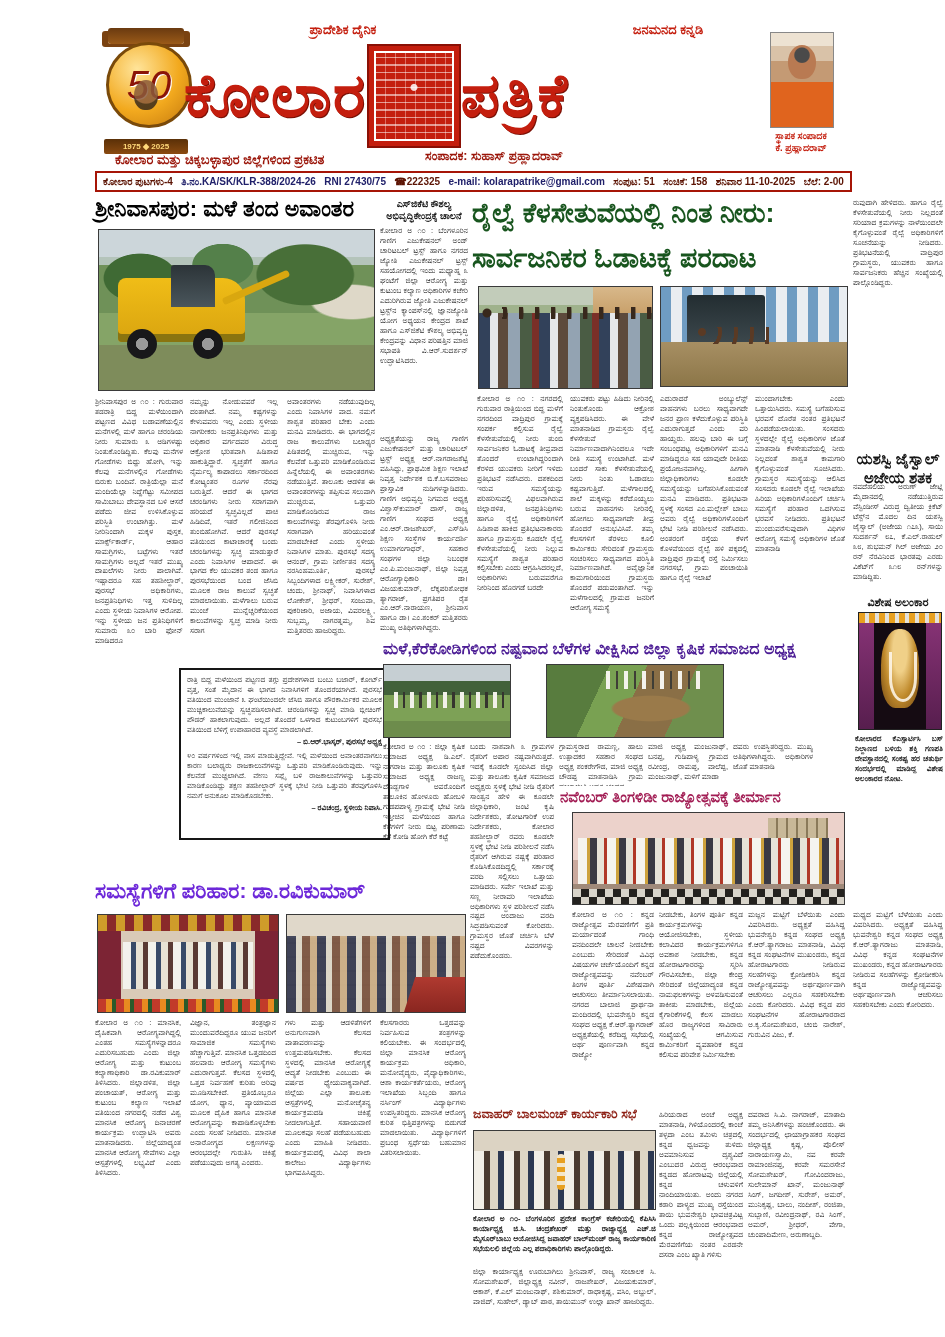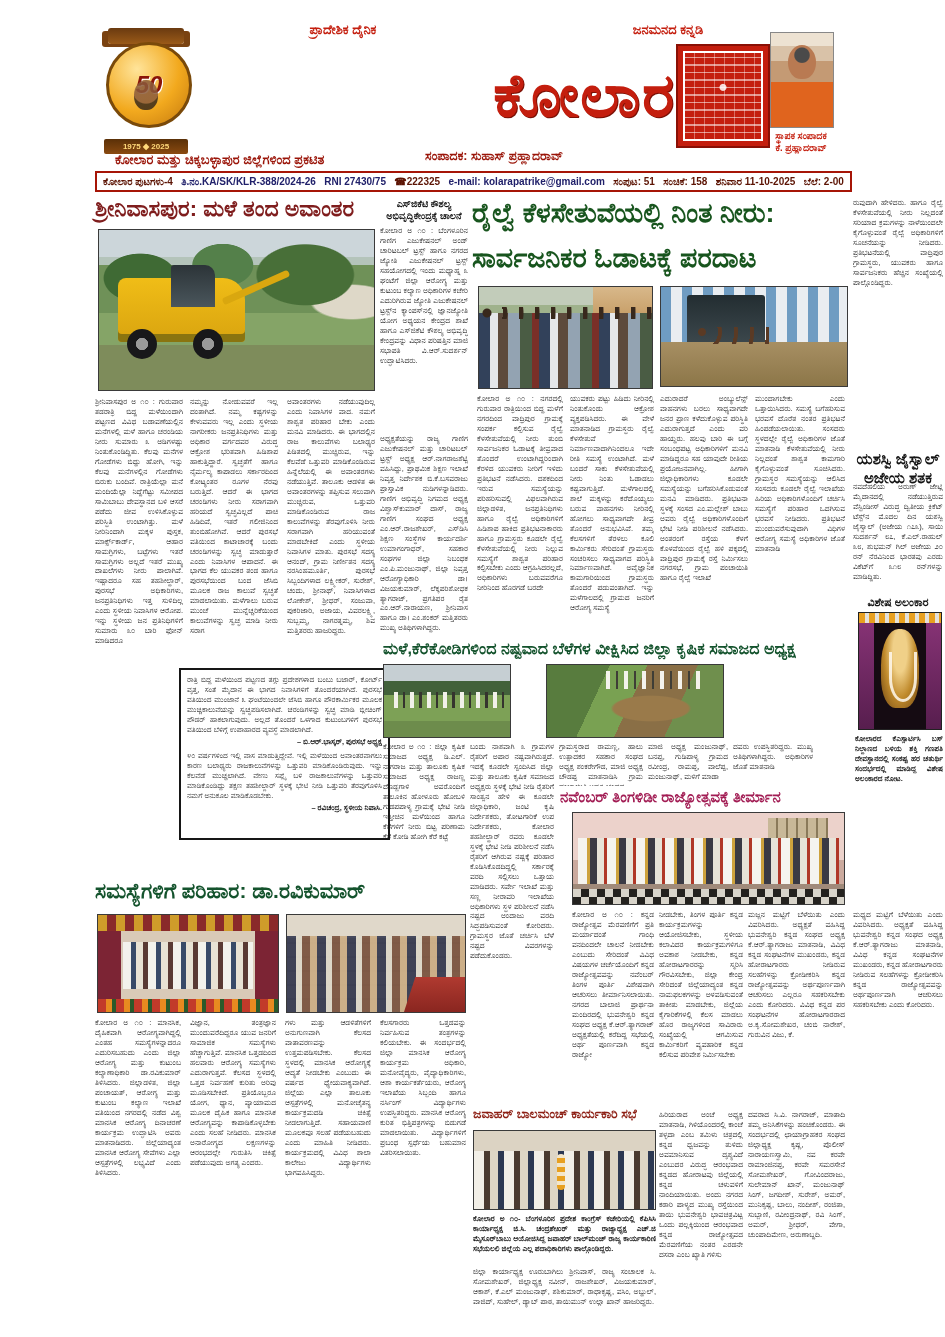"50" .logo .fifty { font-size: 24px -> 40px; font-weight: 700 -> 400 }
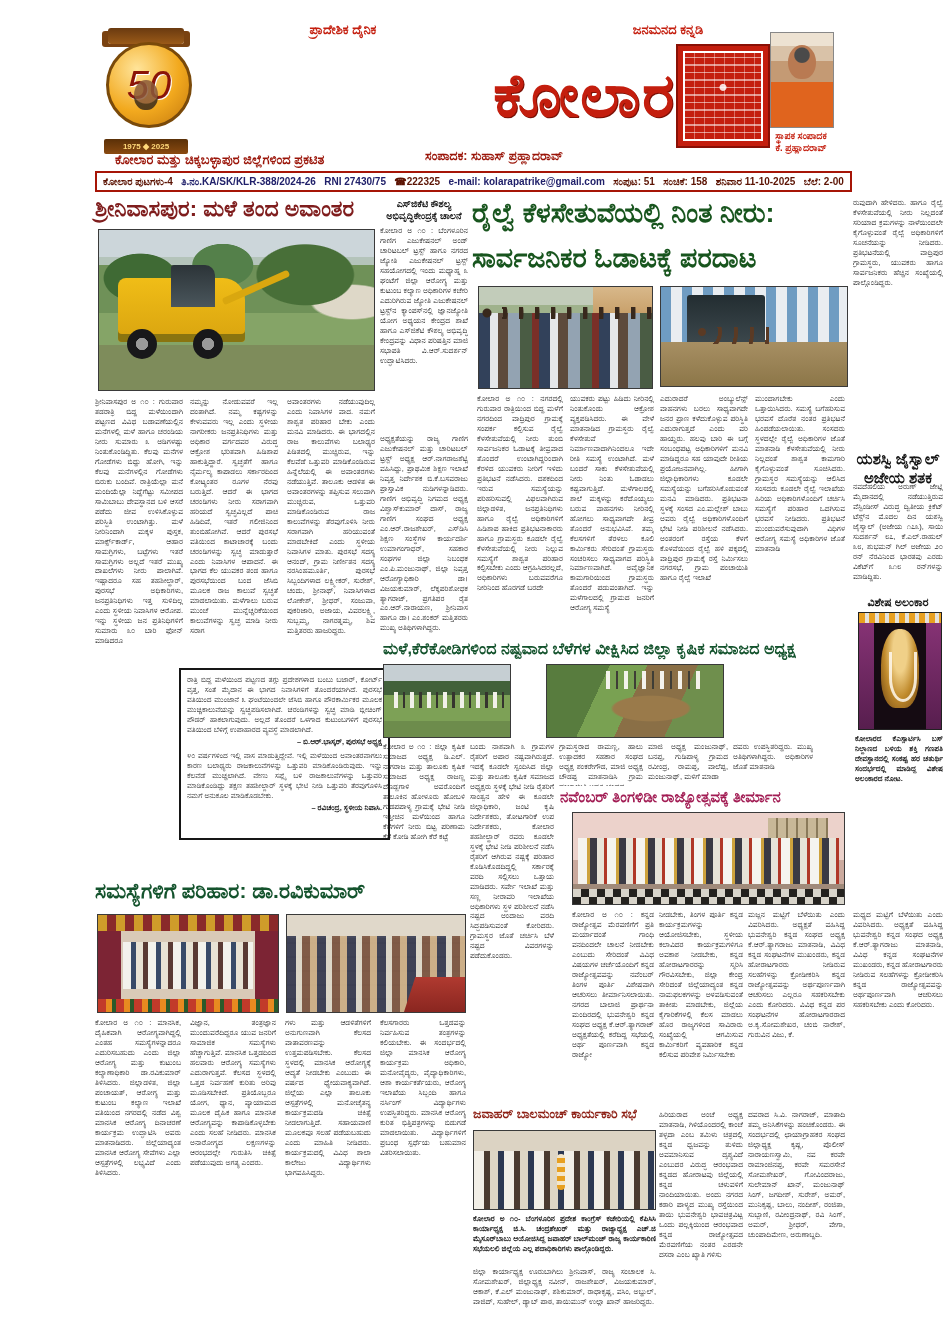"ಕೋಲಾರ" div.abs { justify-content: flex-end -> flex-start; left: 210px -> 184px }
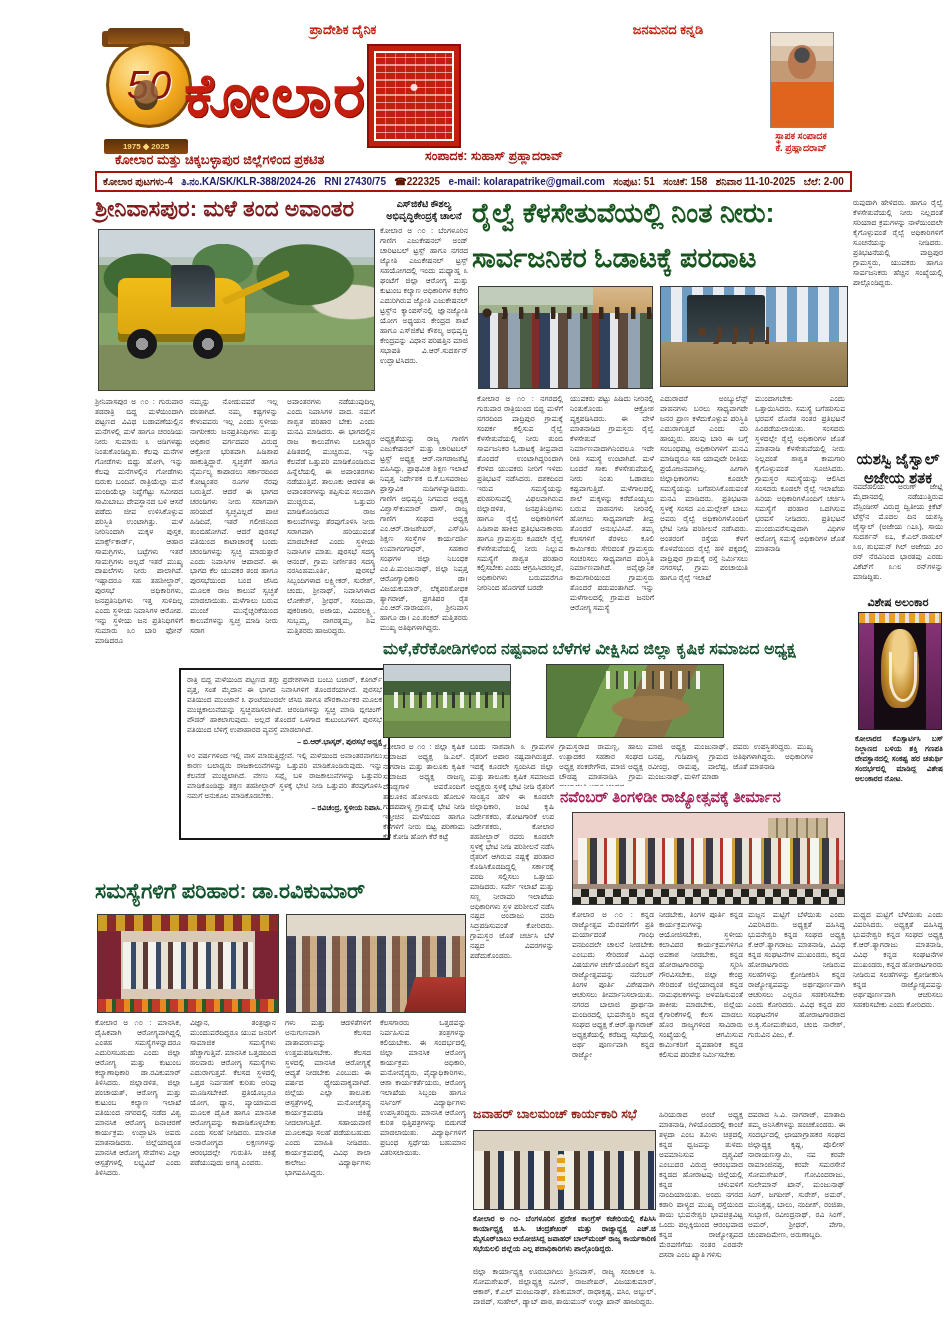"ಪತ್ರಿಕೆ" span.mast-word { html: none -> <span>ಪತ್ರಿಕೆ</span> }
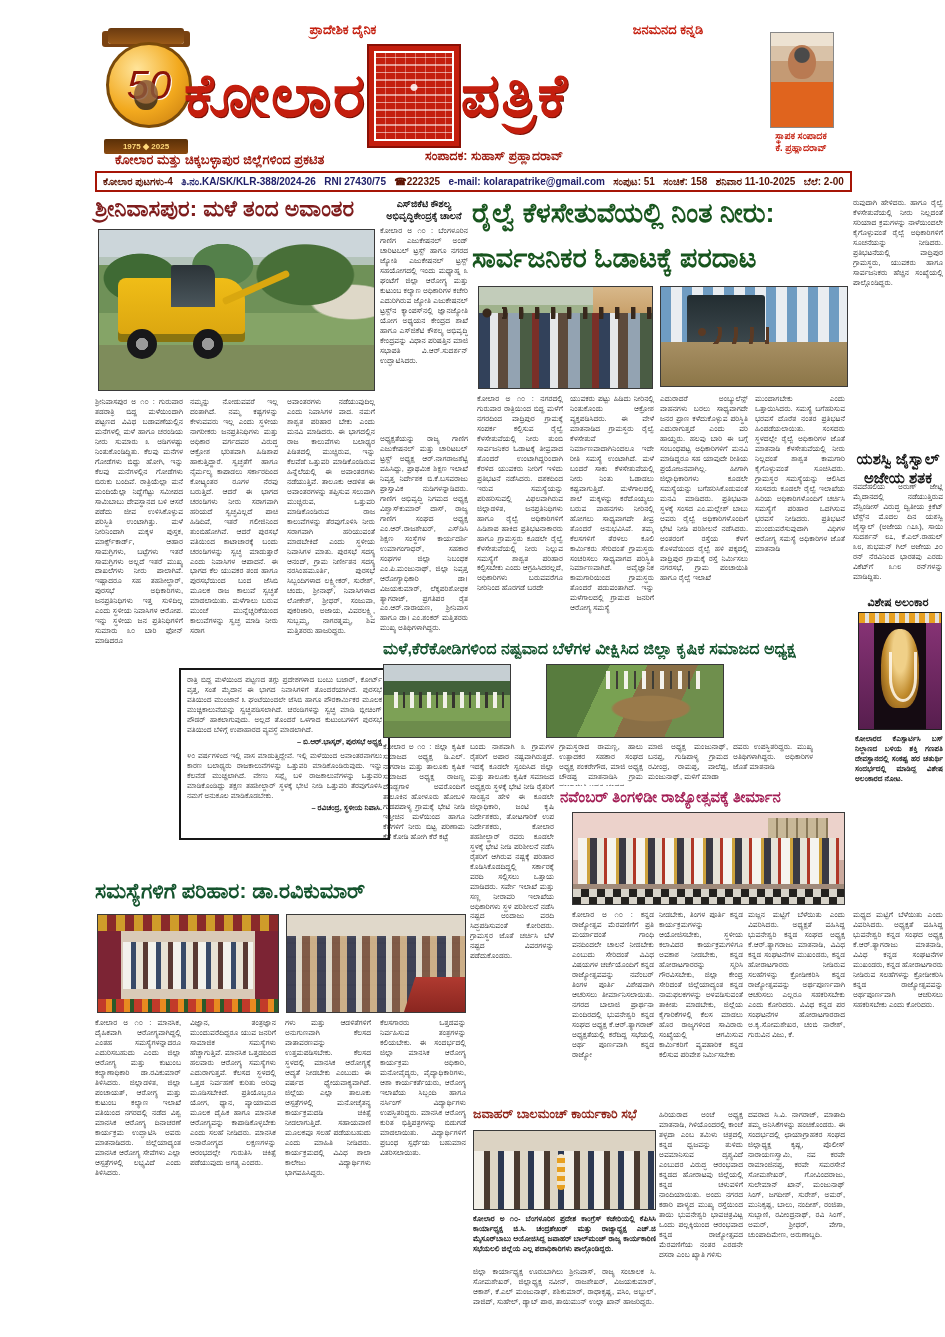"ಶ್ರೀನಿವಾಸಪುರ: ಮಳೆ ತಂದ ಅವಾಂತರ" div.hl { color: #7f1d1d -> #000000 }
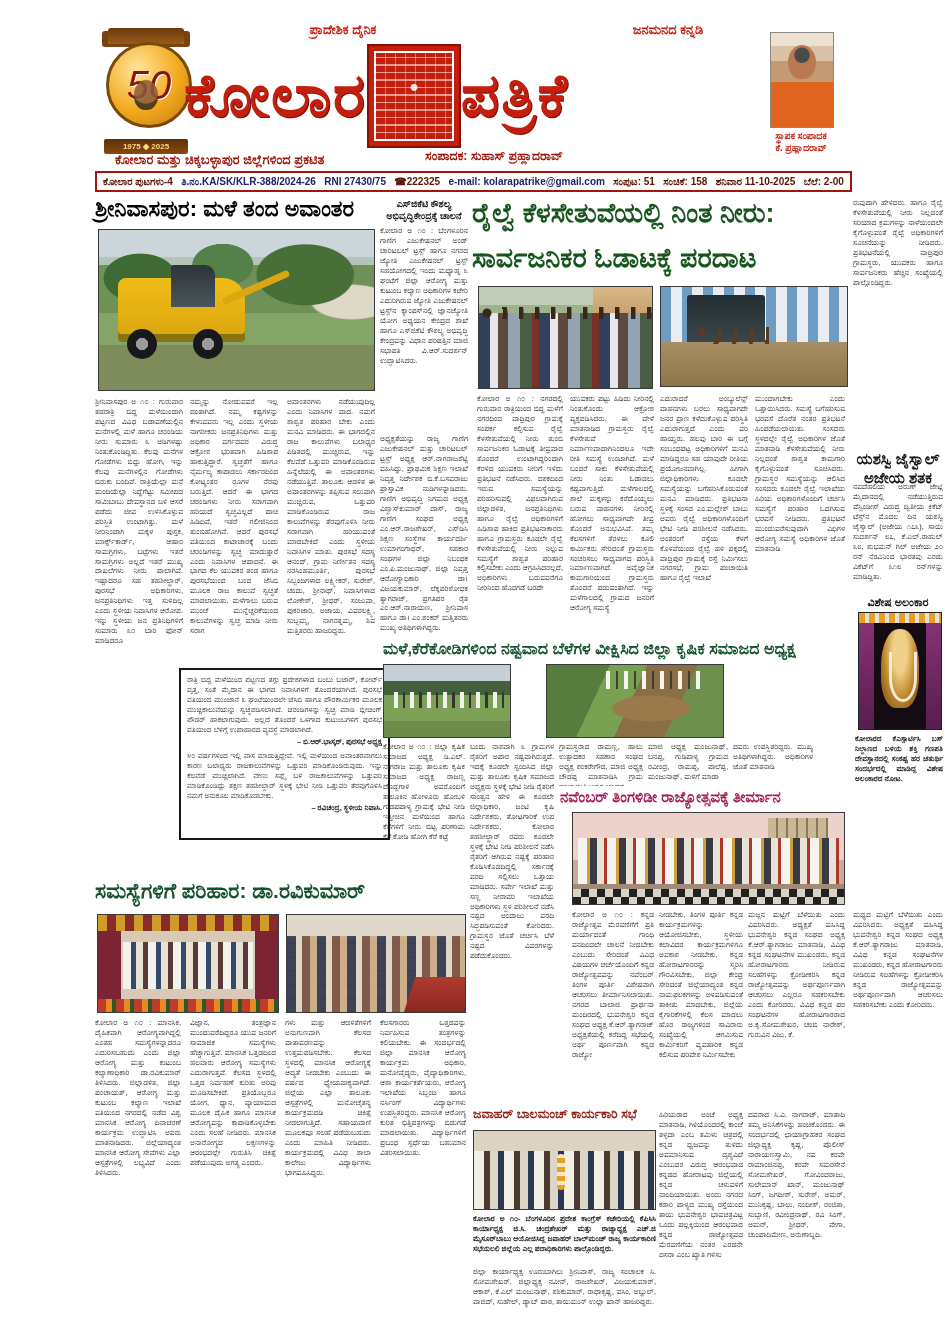"ಮಳೆ,ಕೆರೆಕೋಡಿಗಳಿಂದ ನಷ್ಟವಾದ ಬೆಳೆಗಳ" div.hl { color: #14532d -> #4c1d95 }
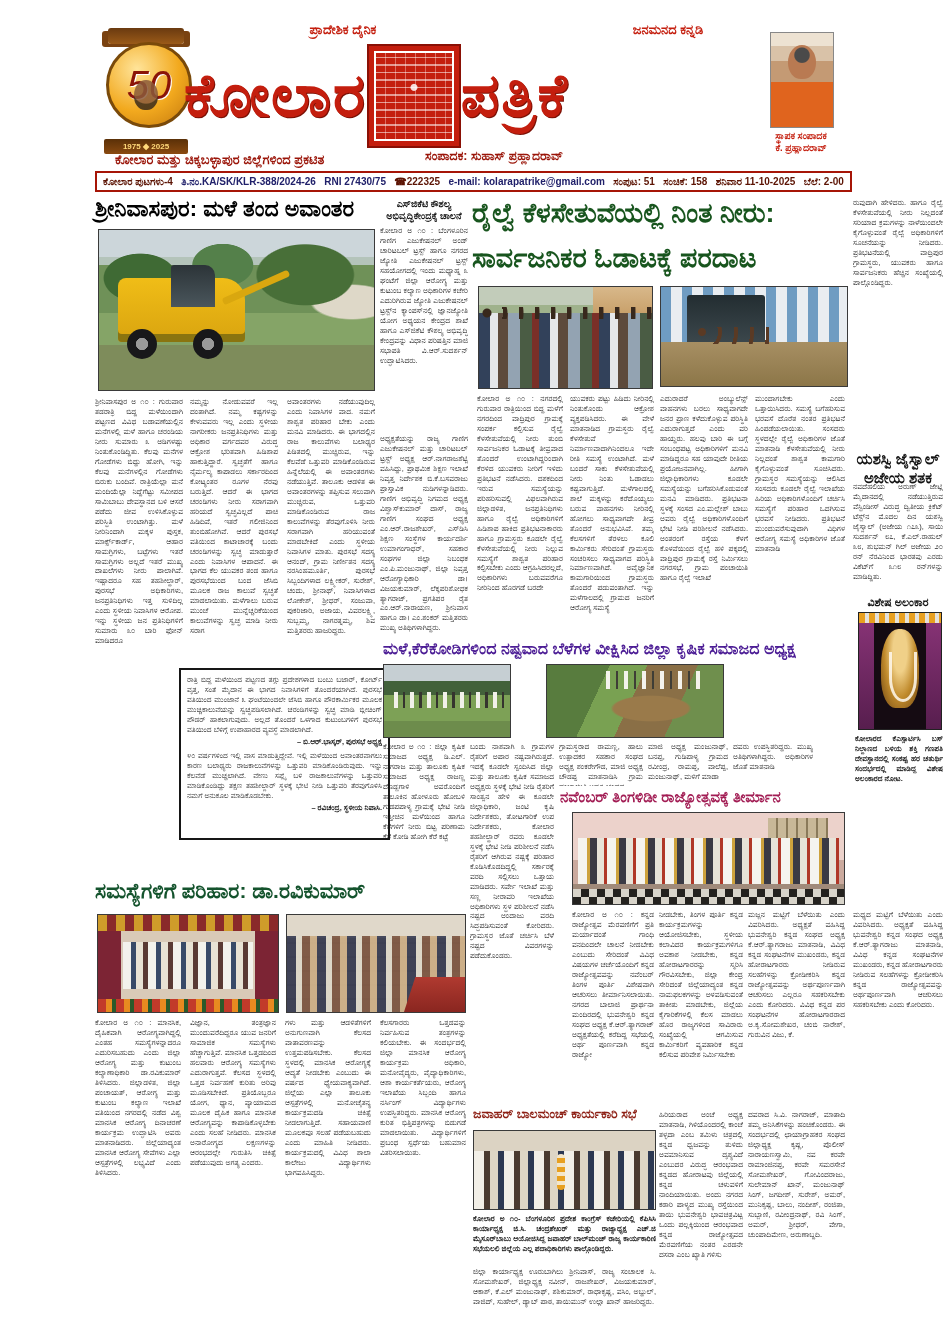"ಸಮಸ್ಯೆಗಳಿಗೆ ಪರಿಹಾರ: ಡಾ.ರವಿಕುಮಾರ್" div.hl { color: #14532d -> #6d28d9 }
